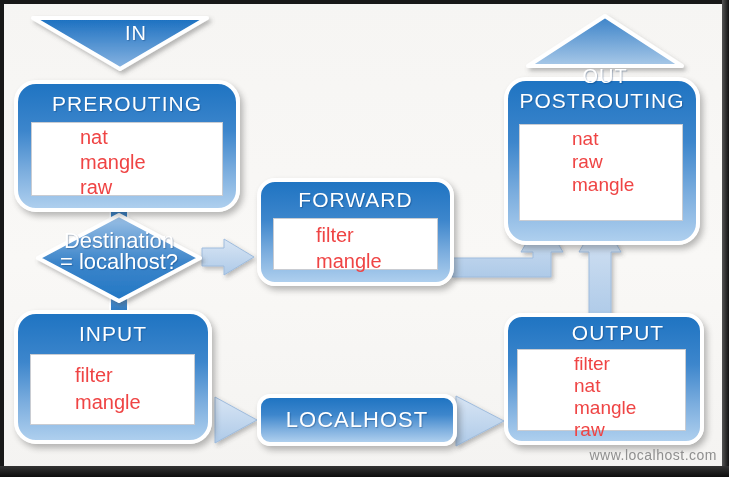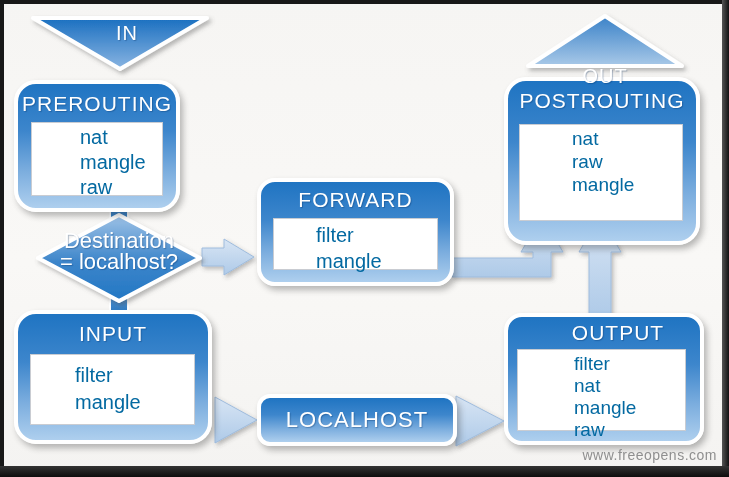"IN" #label-in { left: 35px -> 44px }
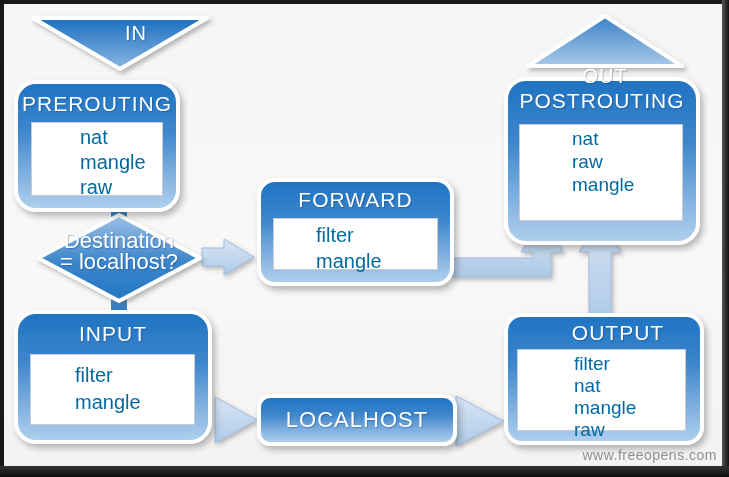"PREROUTING" #node-prerouting { width: 166px -> 226px }
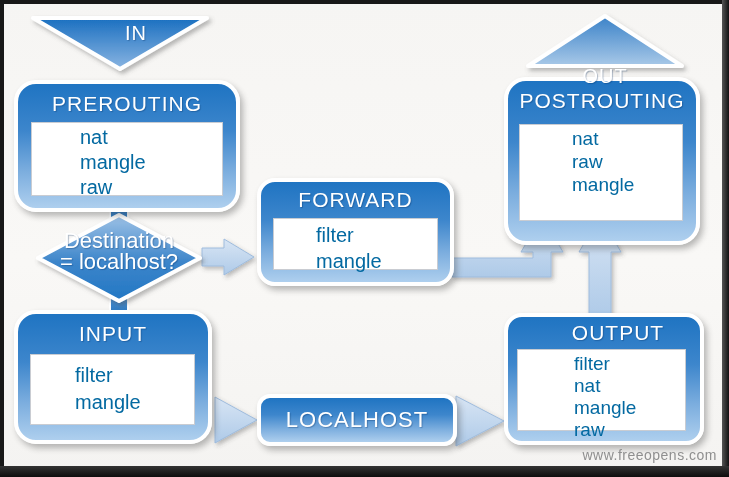"nat" .chain-box { color: #0369a1 -> #ef4444 }
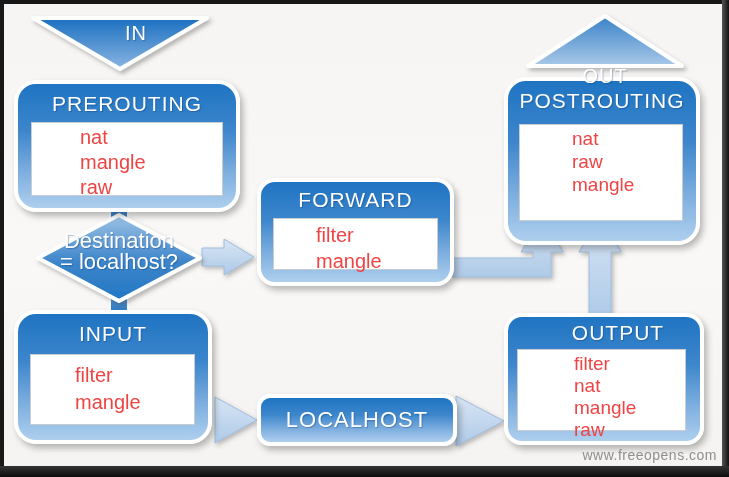"www.freeopens.com" div.watermark { text: www.freeopens.com -> www.localhost.com }
